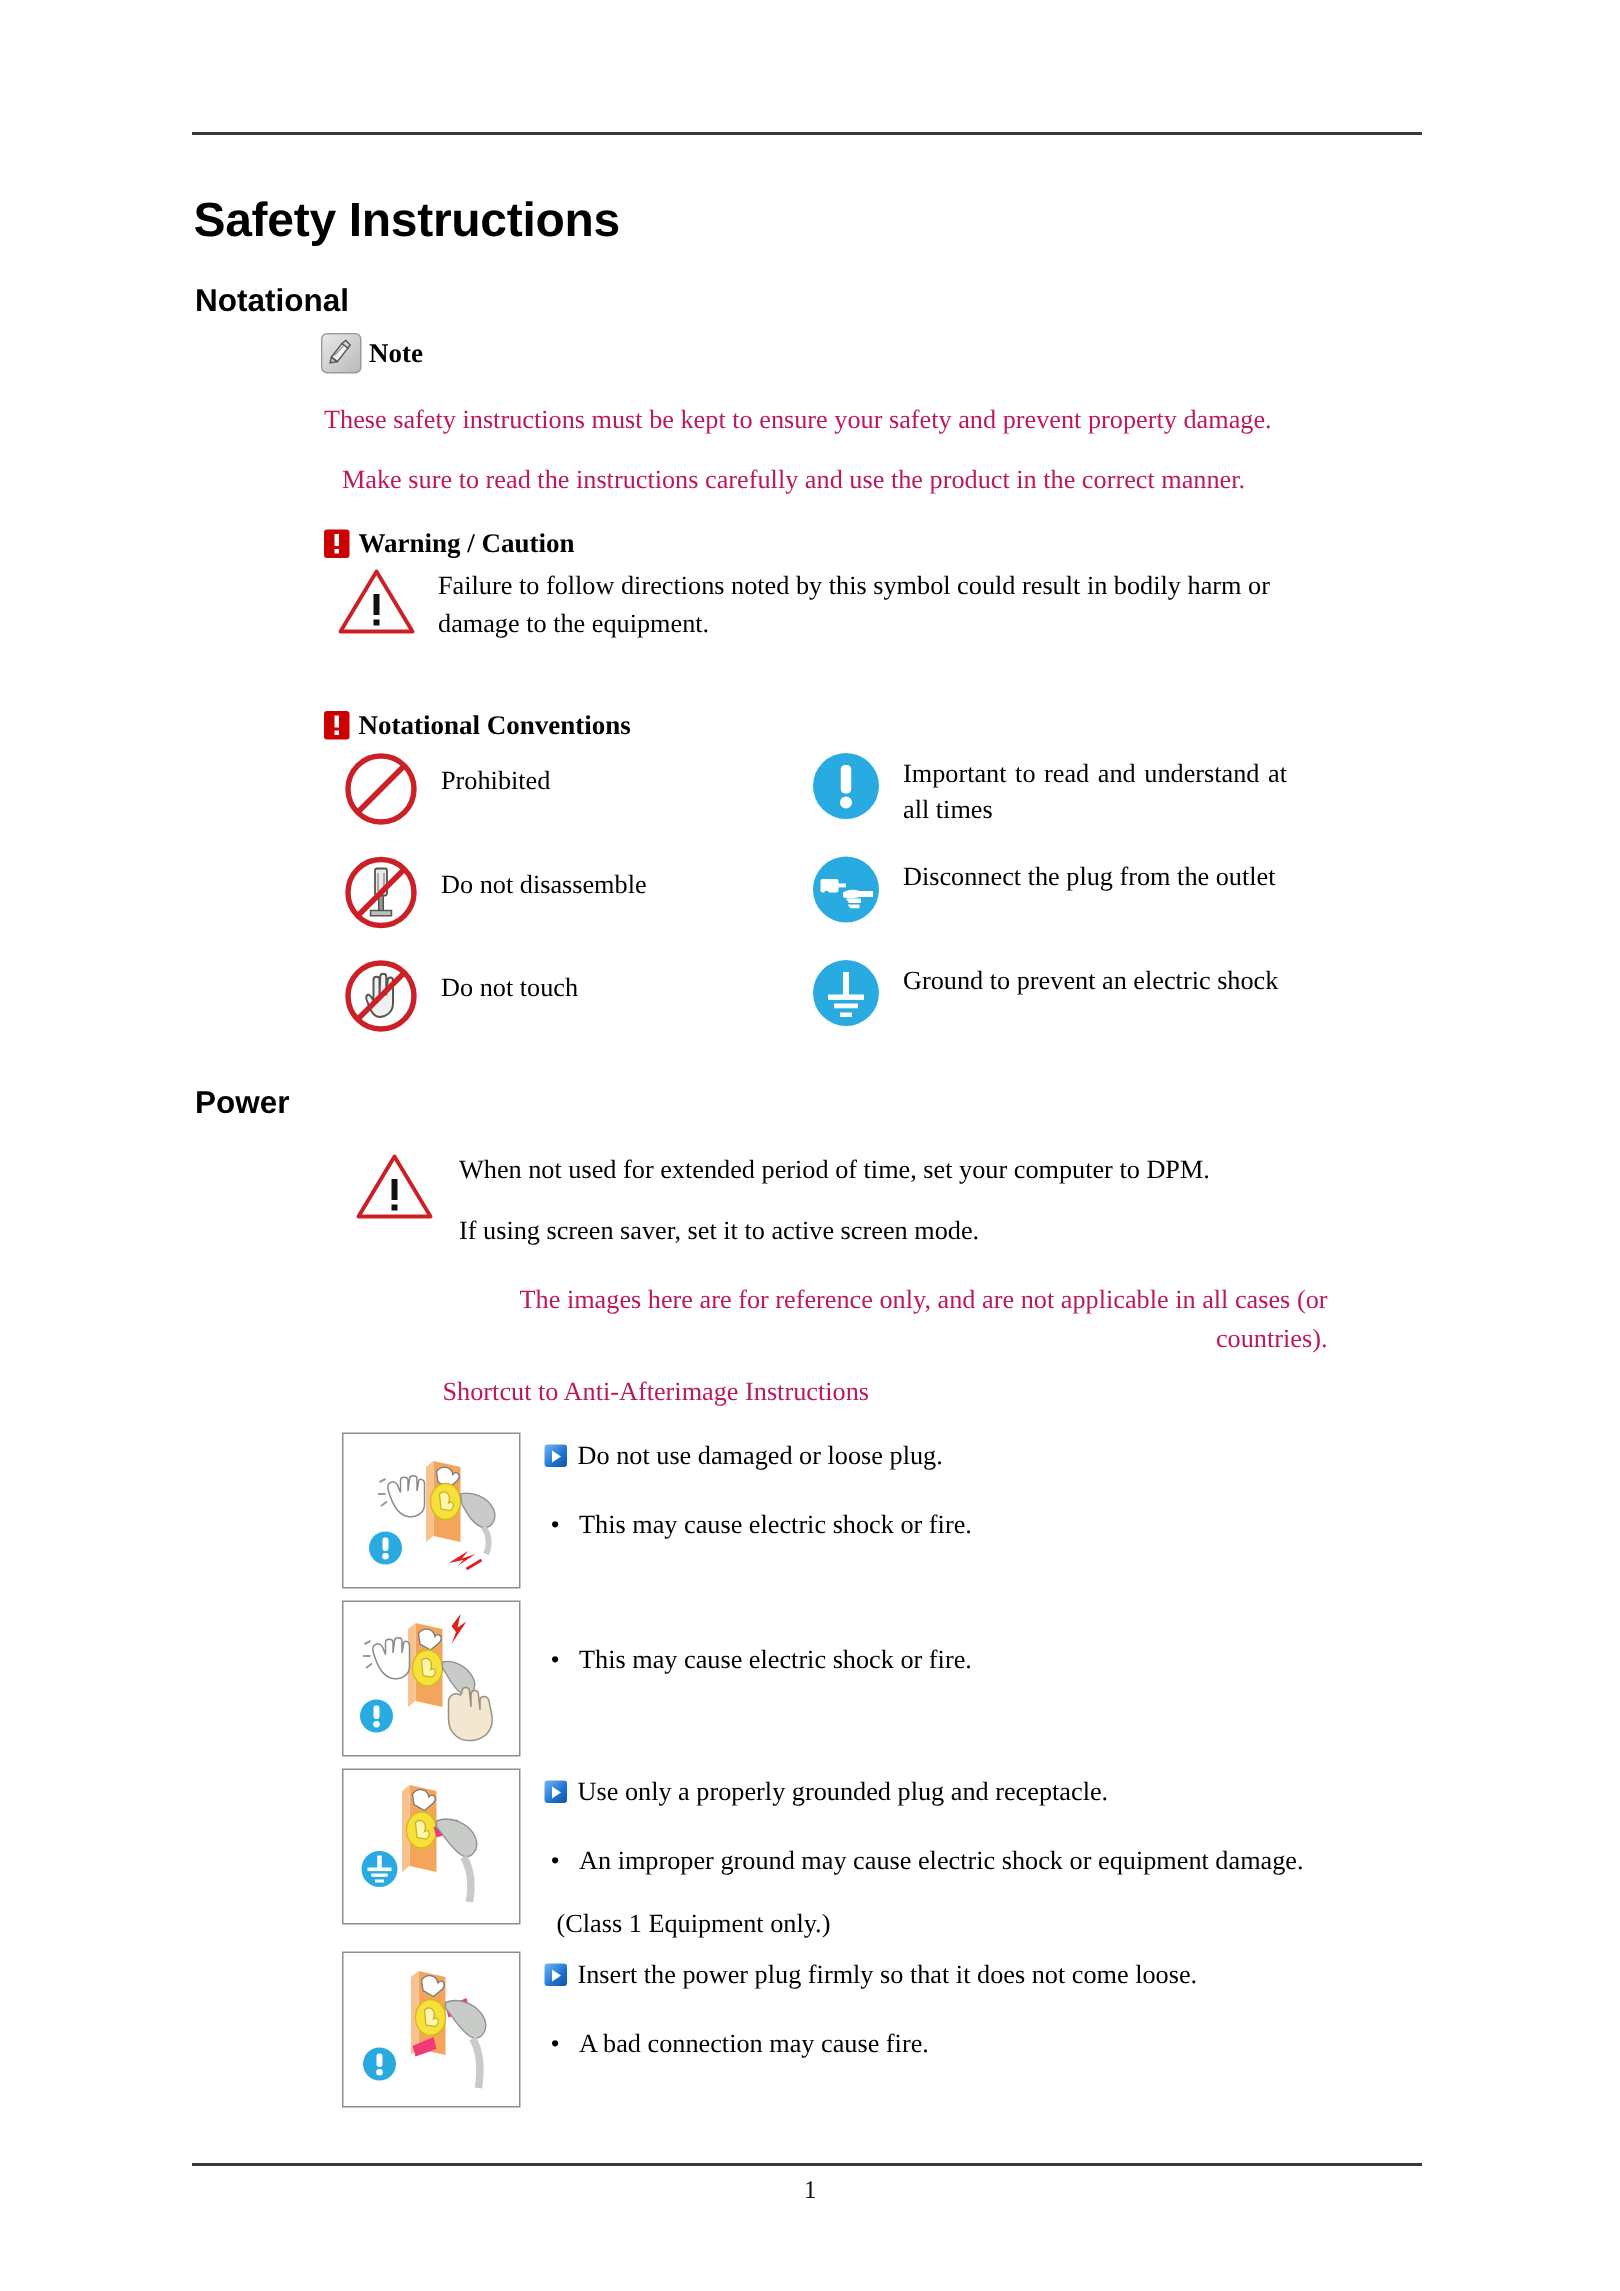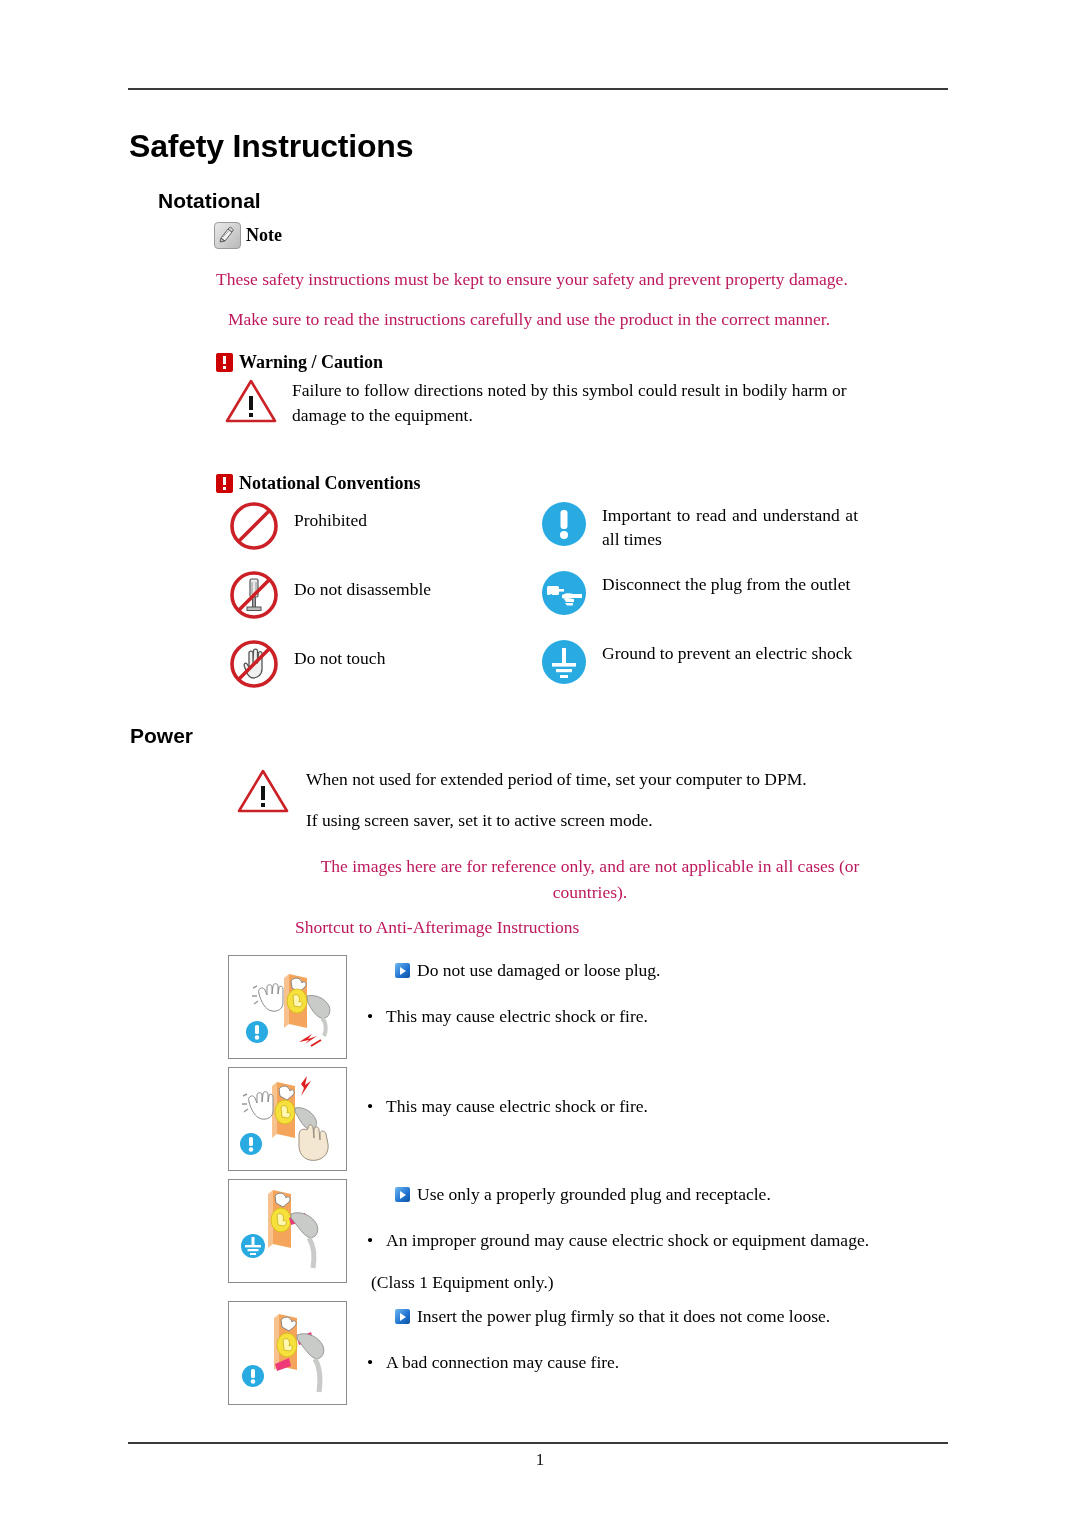"Notational" #sec-notational { margin-left: 28px -> none }
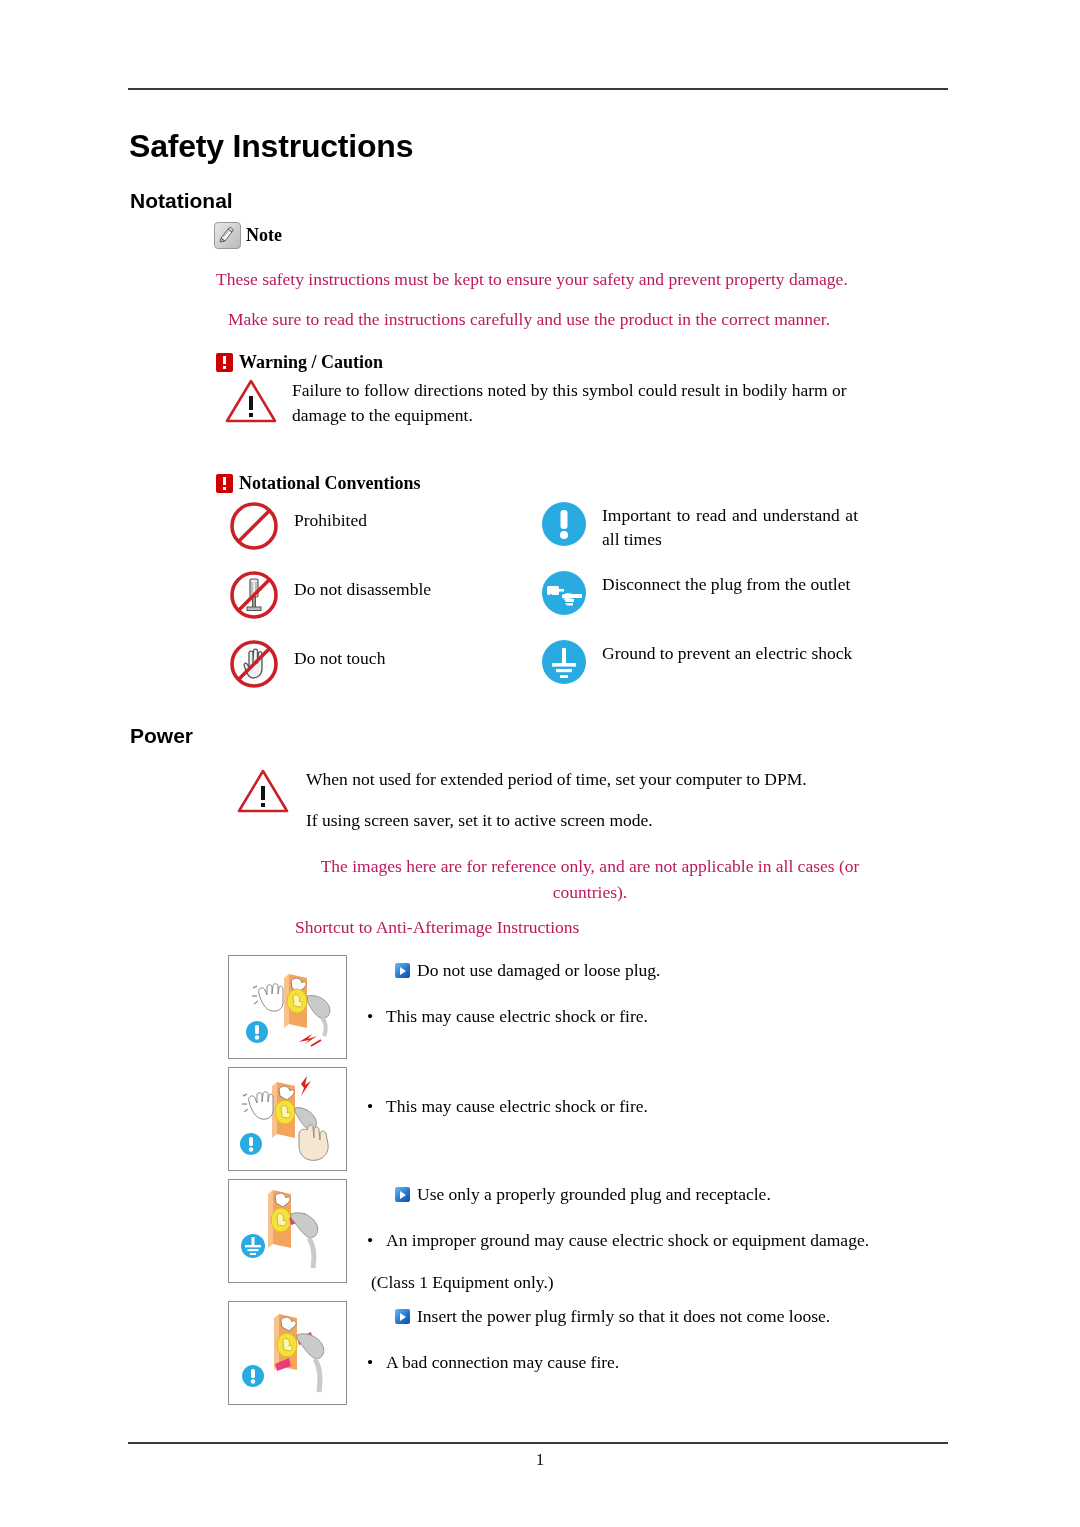"The images here are for" #para-images { text-align: center -> right }
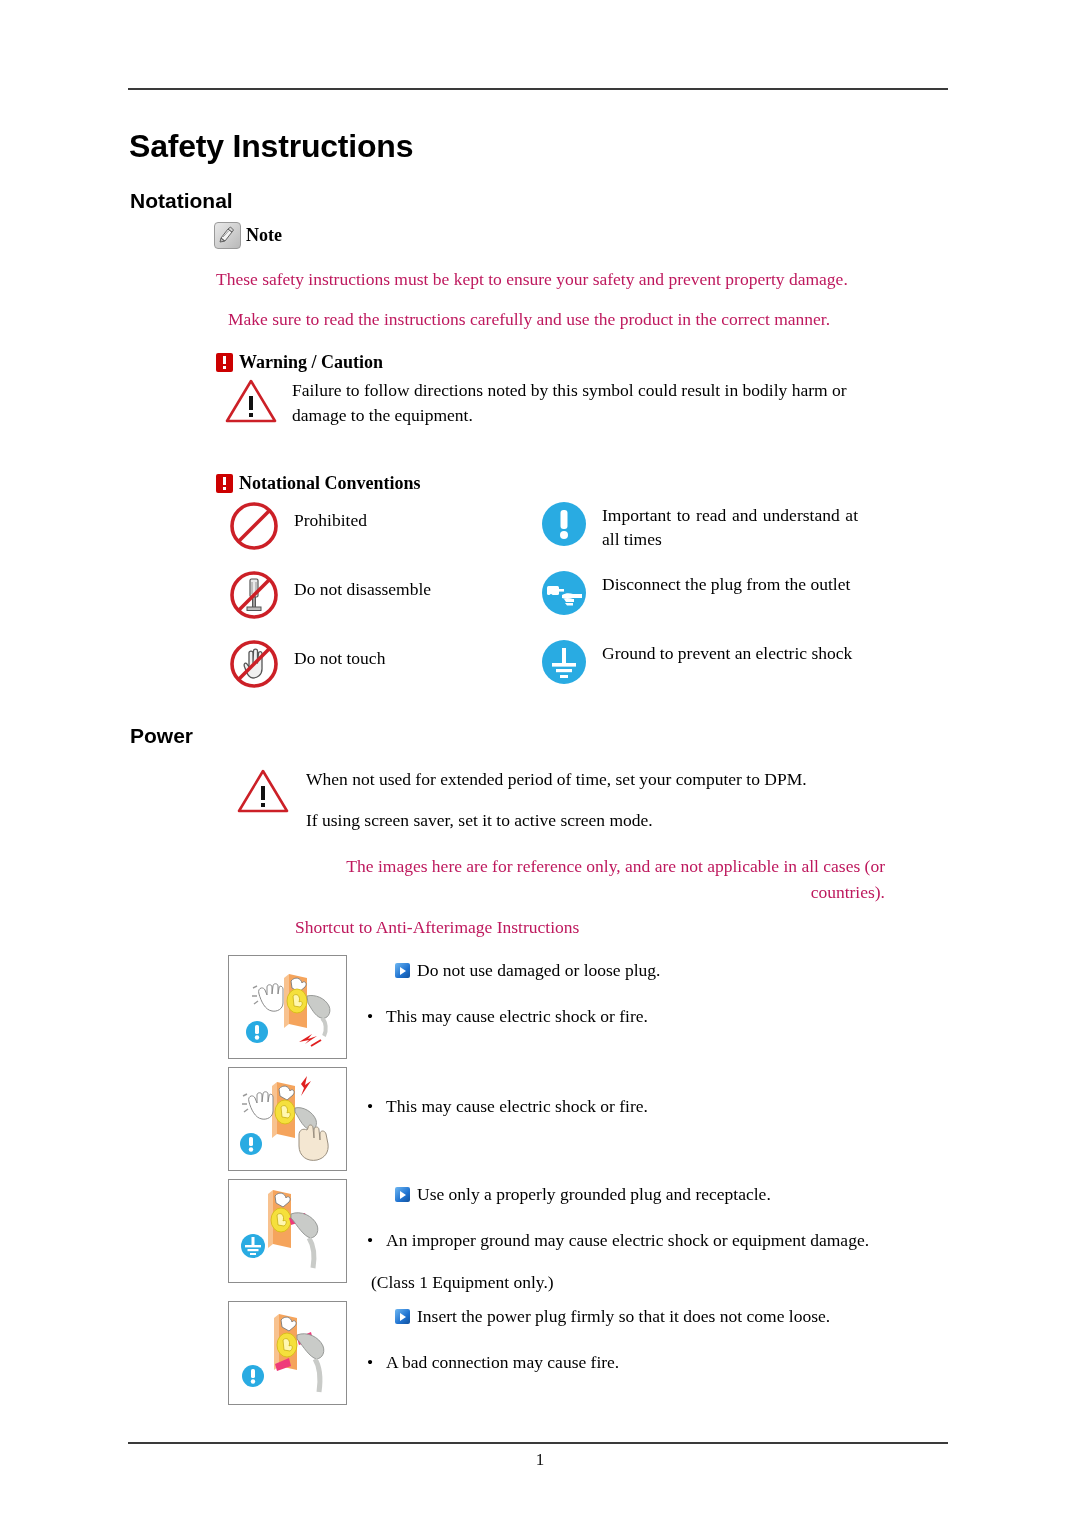"Do not use damaged or" .ill-head { margin-left: 32px -> none }
